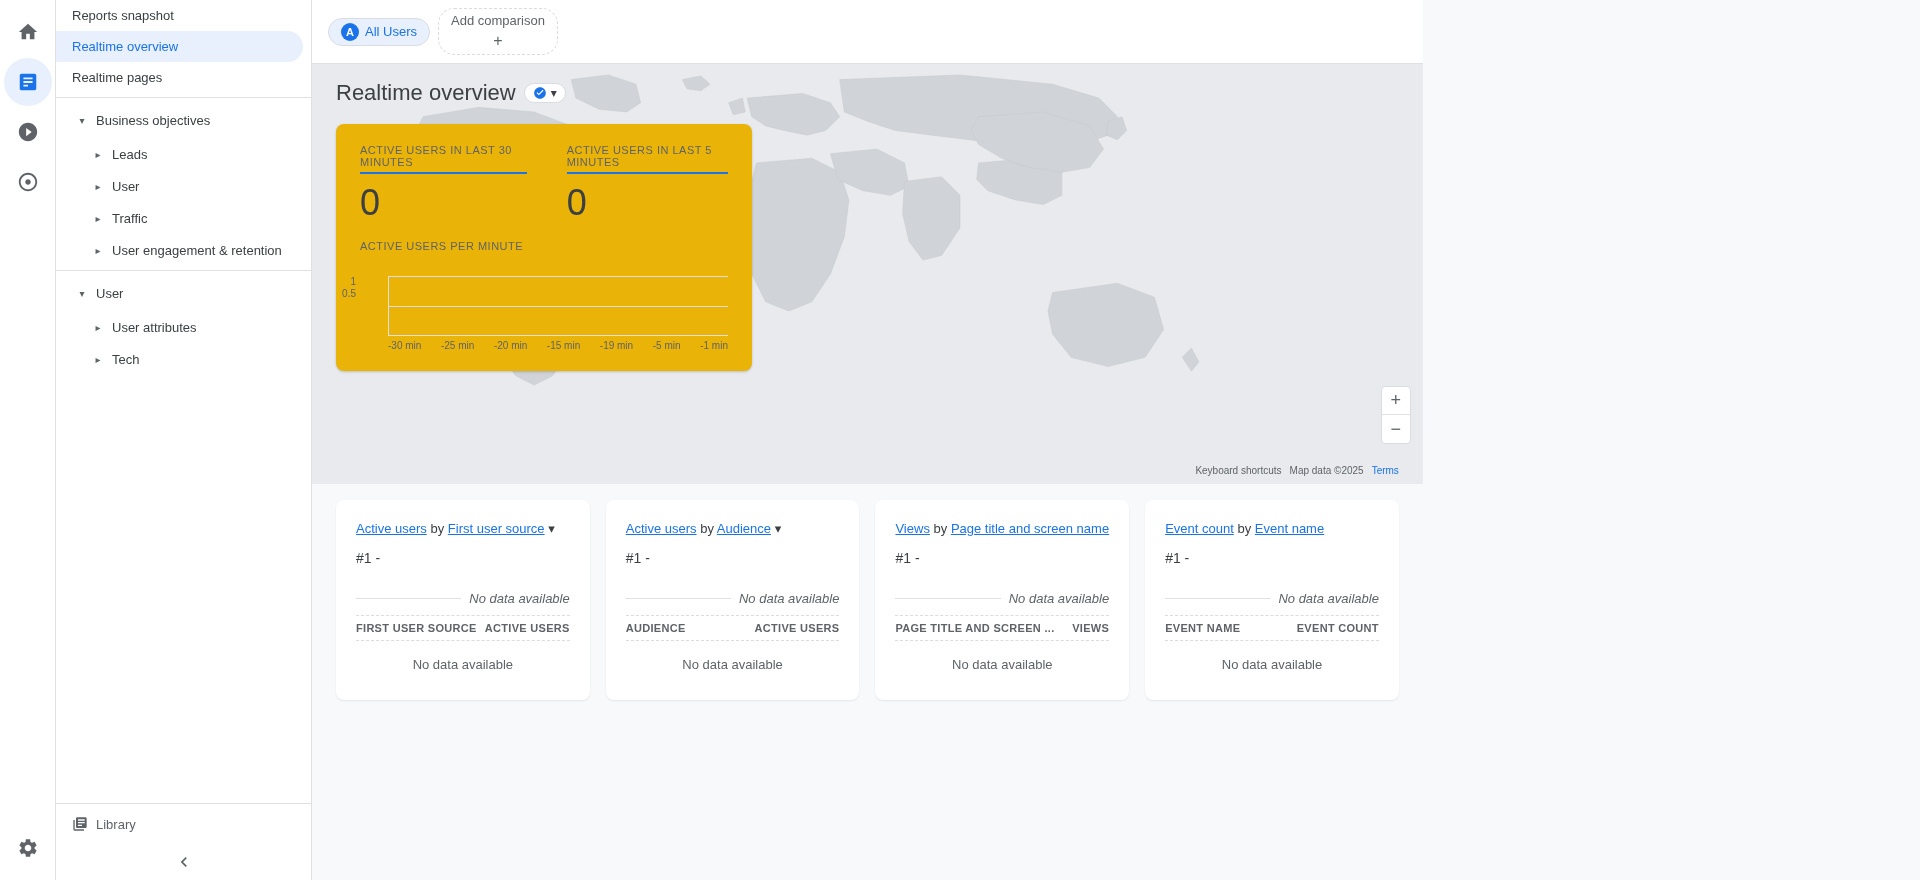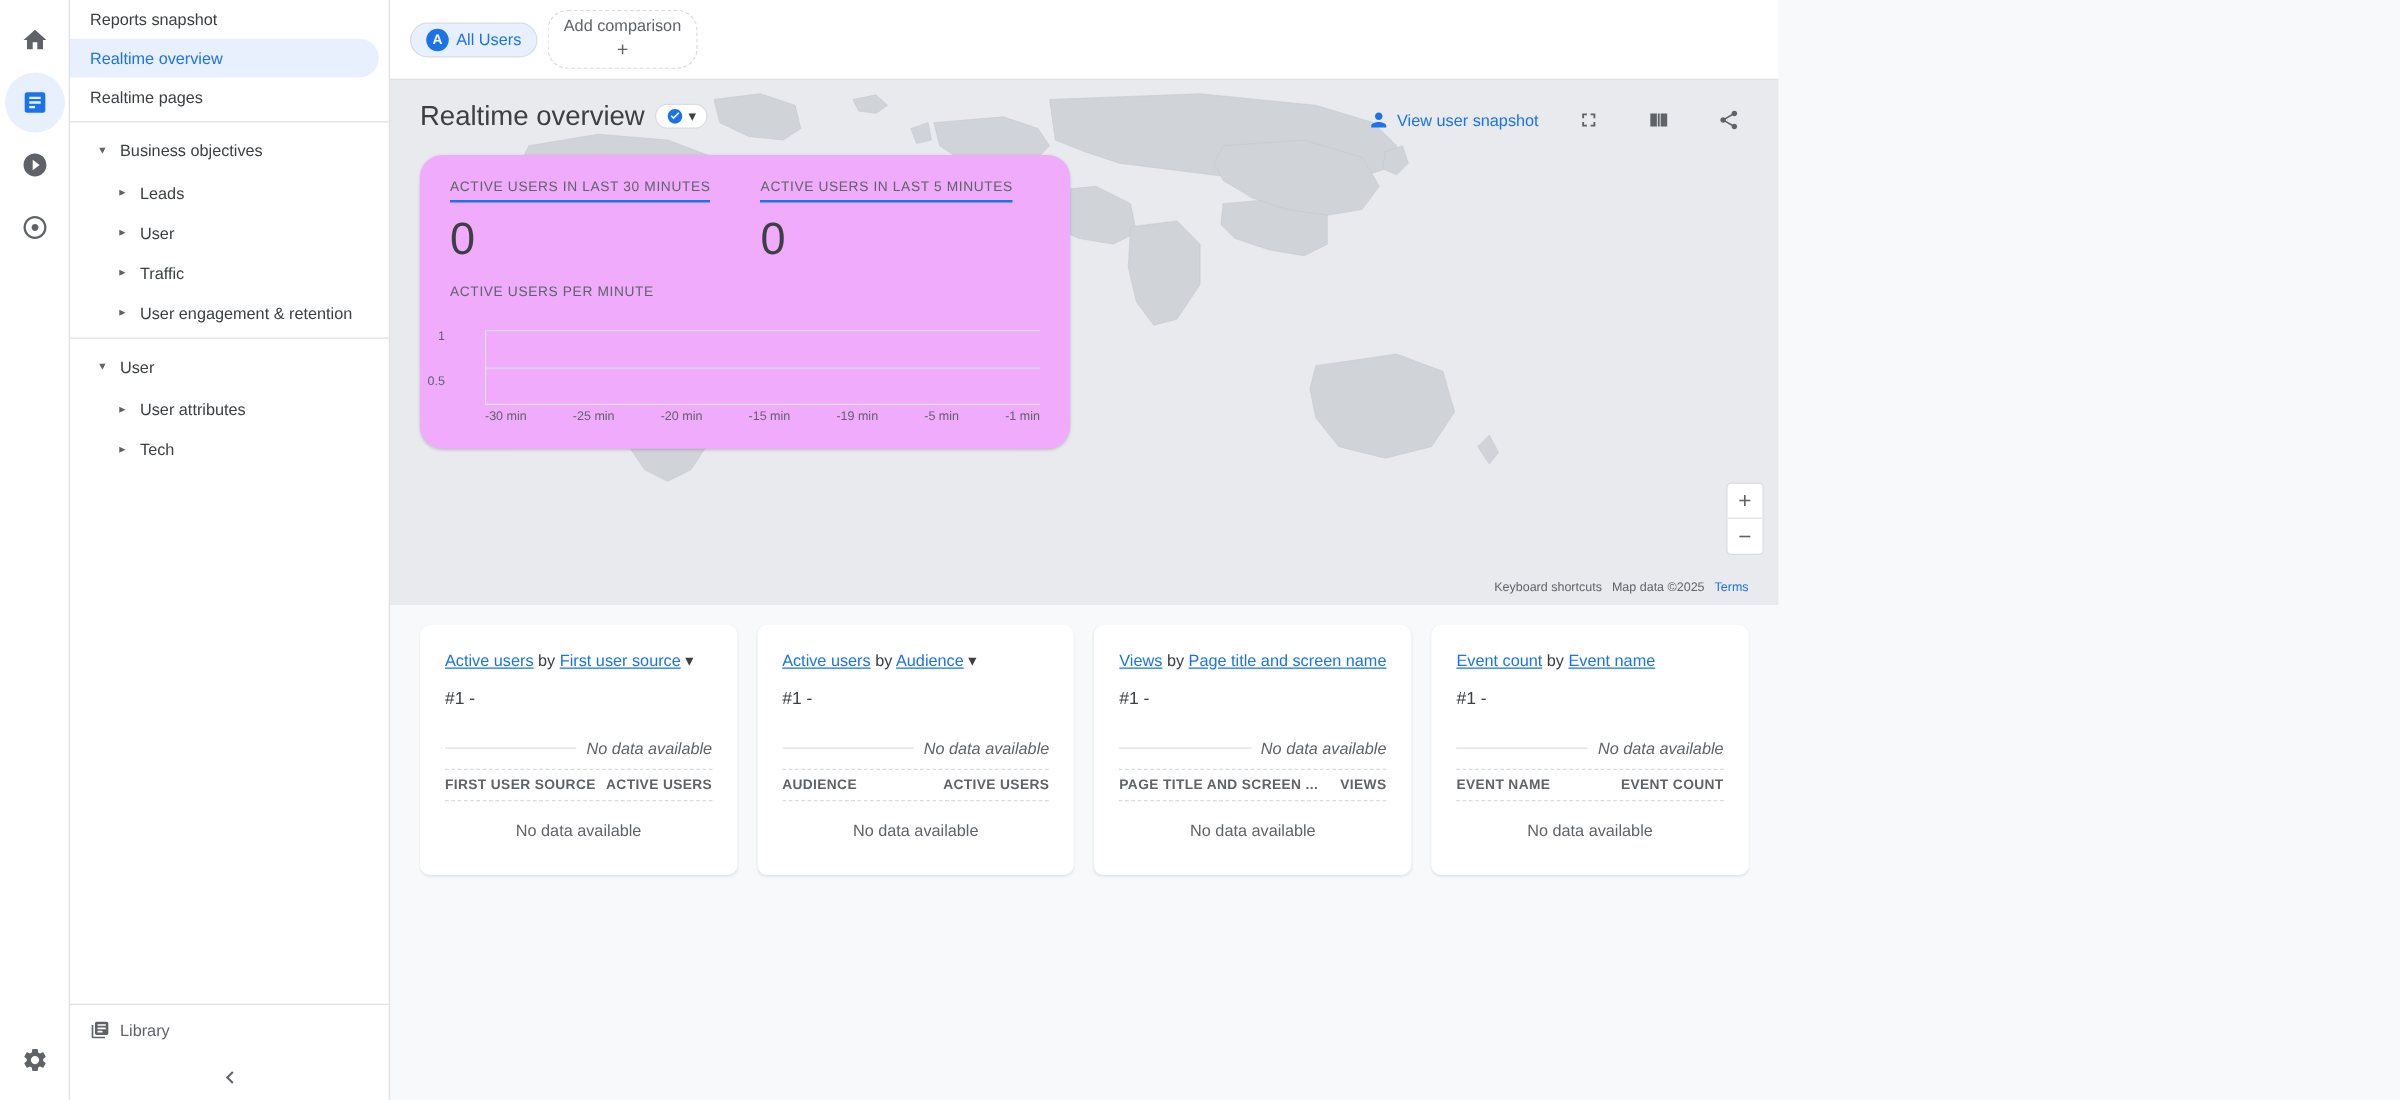"View user snapshot" div.view-snapshot-btn { html: <div> <div> <svg> <path></path> </svg> <span>View user snapshot</span> </div> <div> <svg> <path></path> </svg> </div> <div> <svg> <path></path> </svg> </div> <div> <svg> <path></path> </svg> </div> </div> -> none }
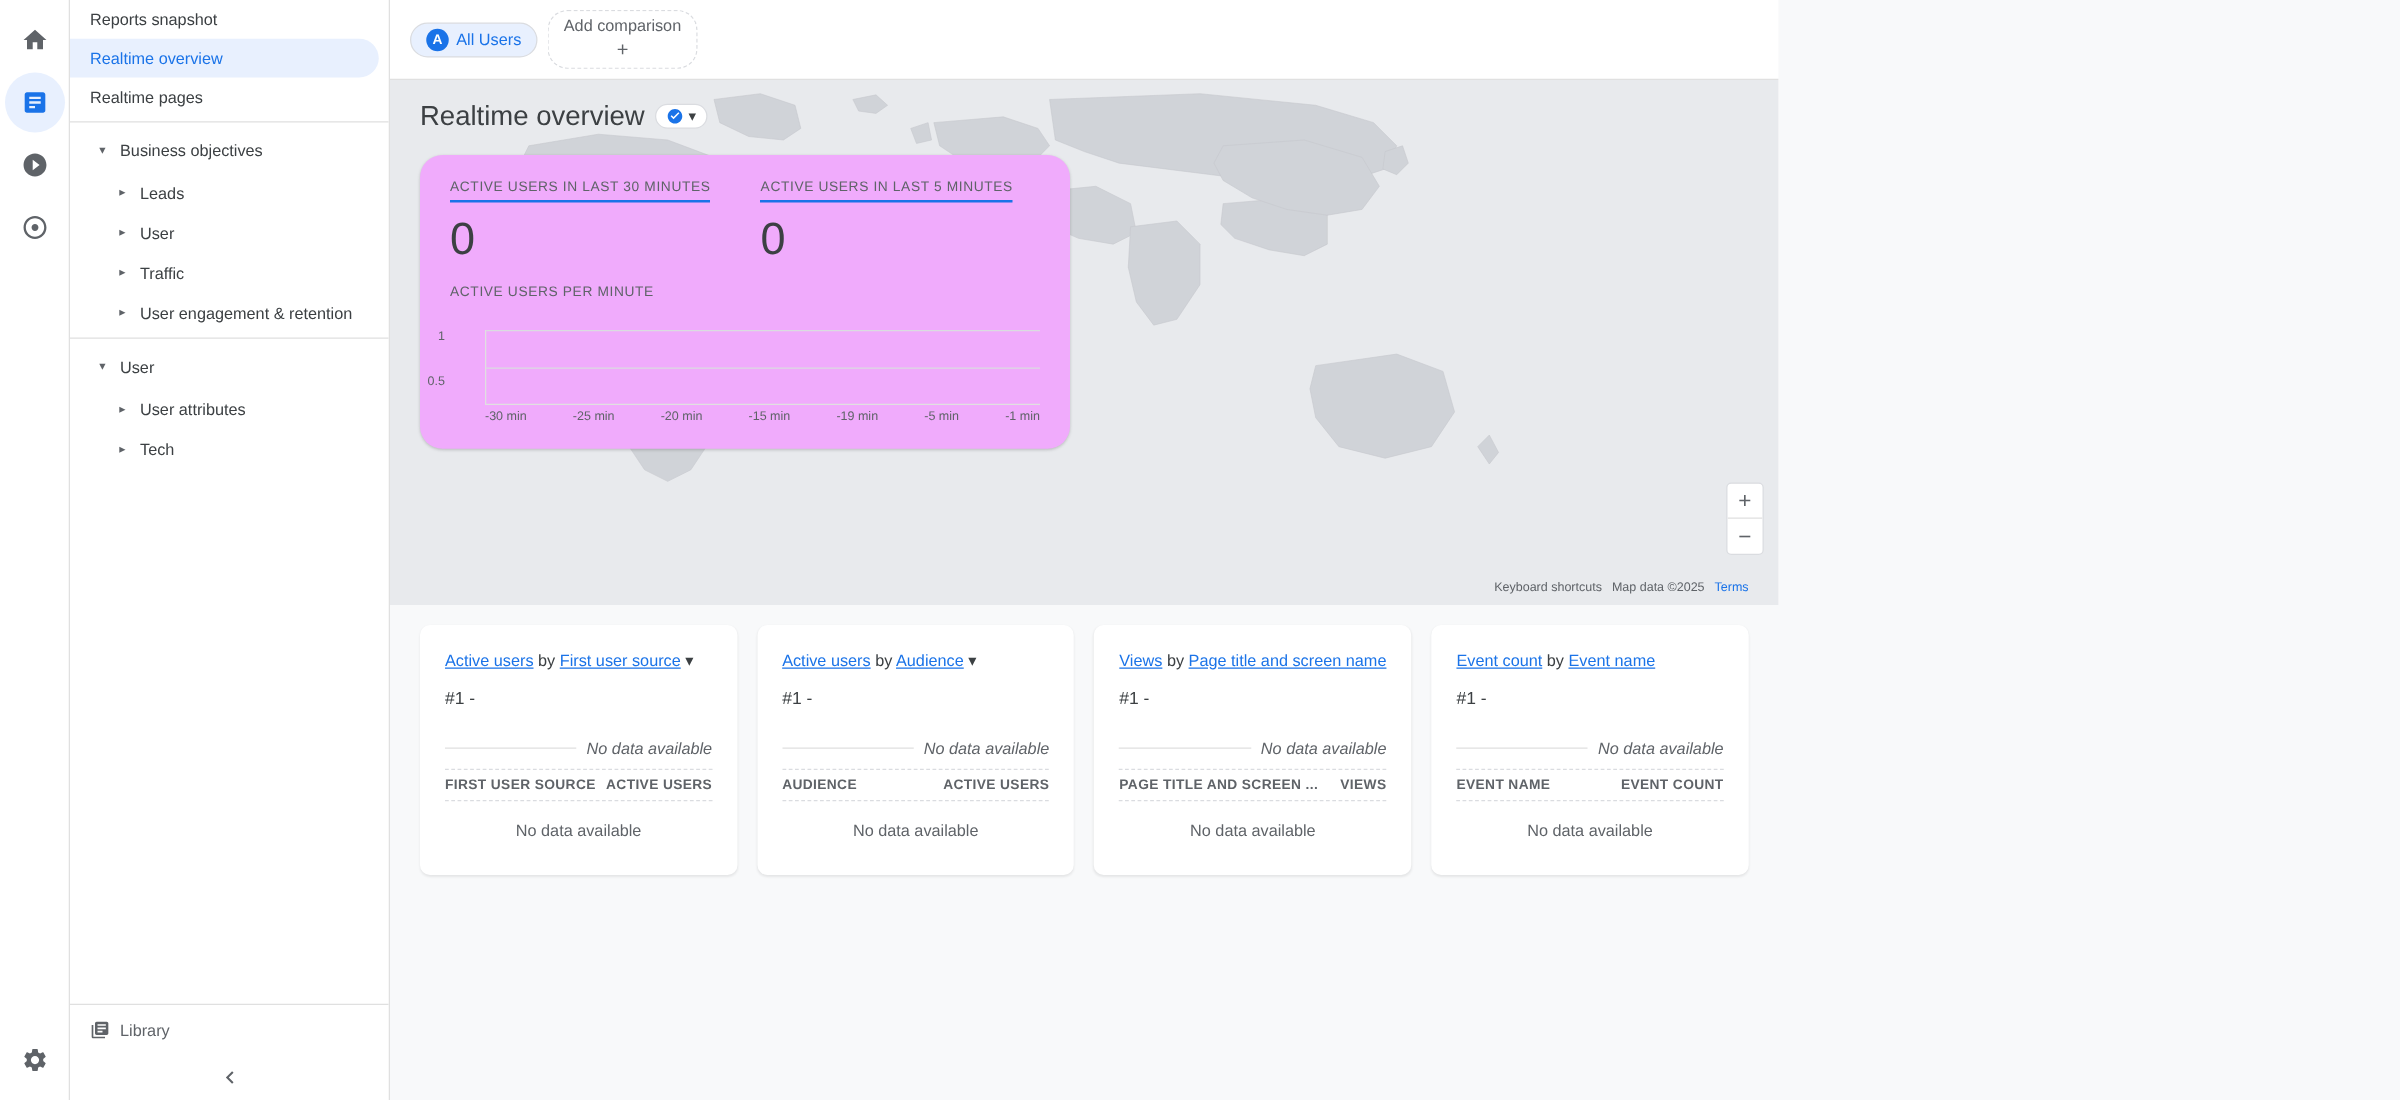"ACTIVE USERS IN LAST 30" .stats-card { background: #f0abfc -> #eab308; border-radius: 18px -> 8px; width: 520px -> 416px }
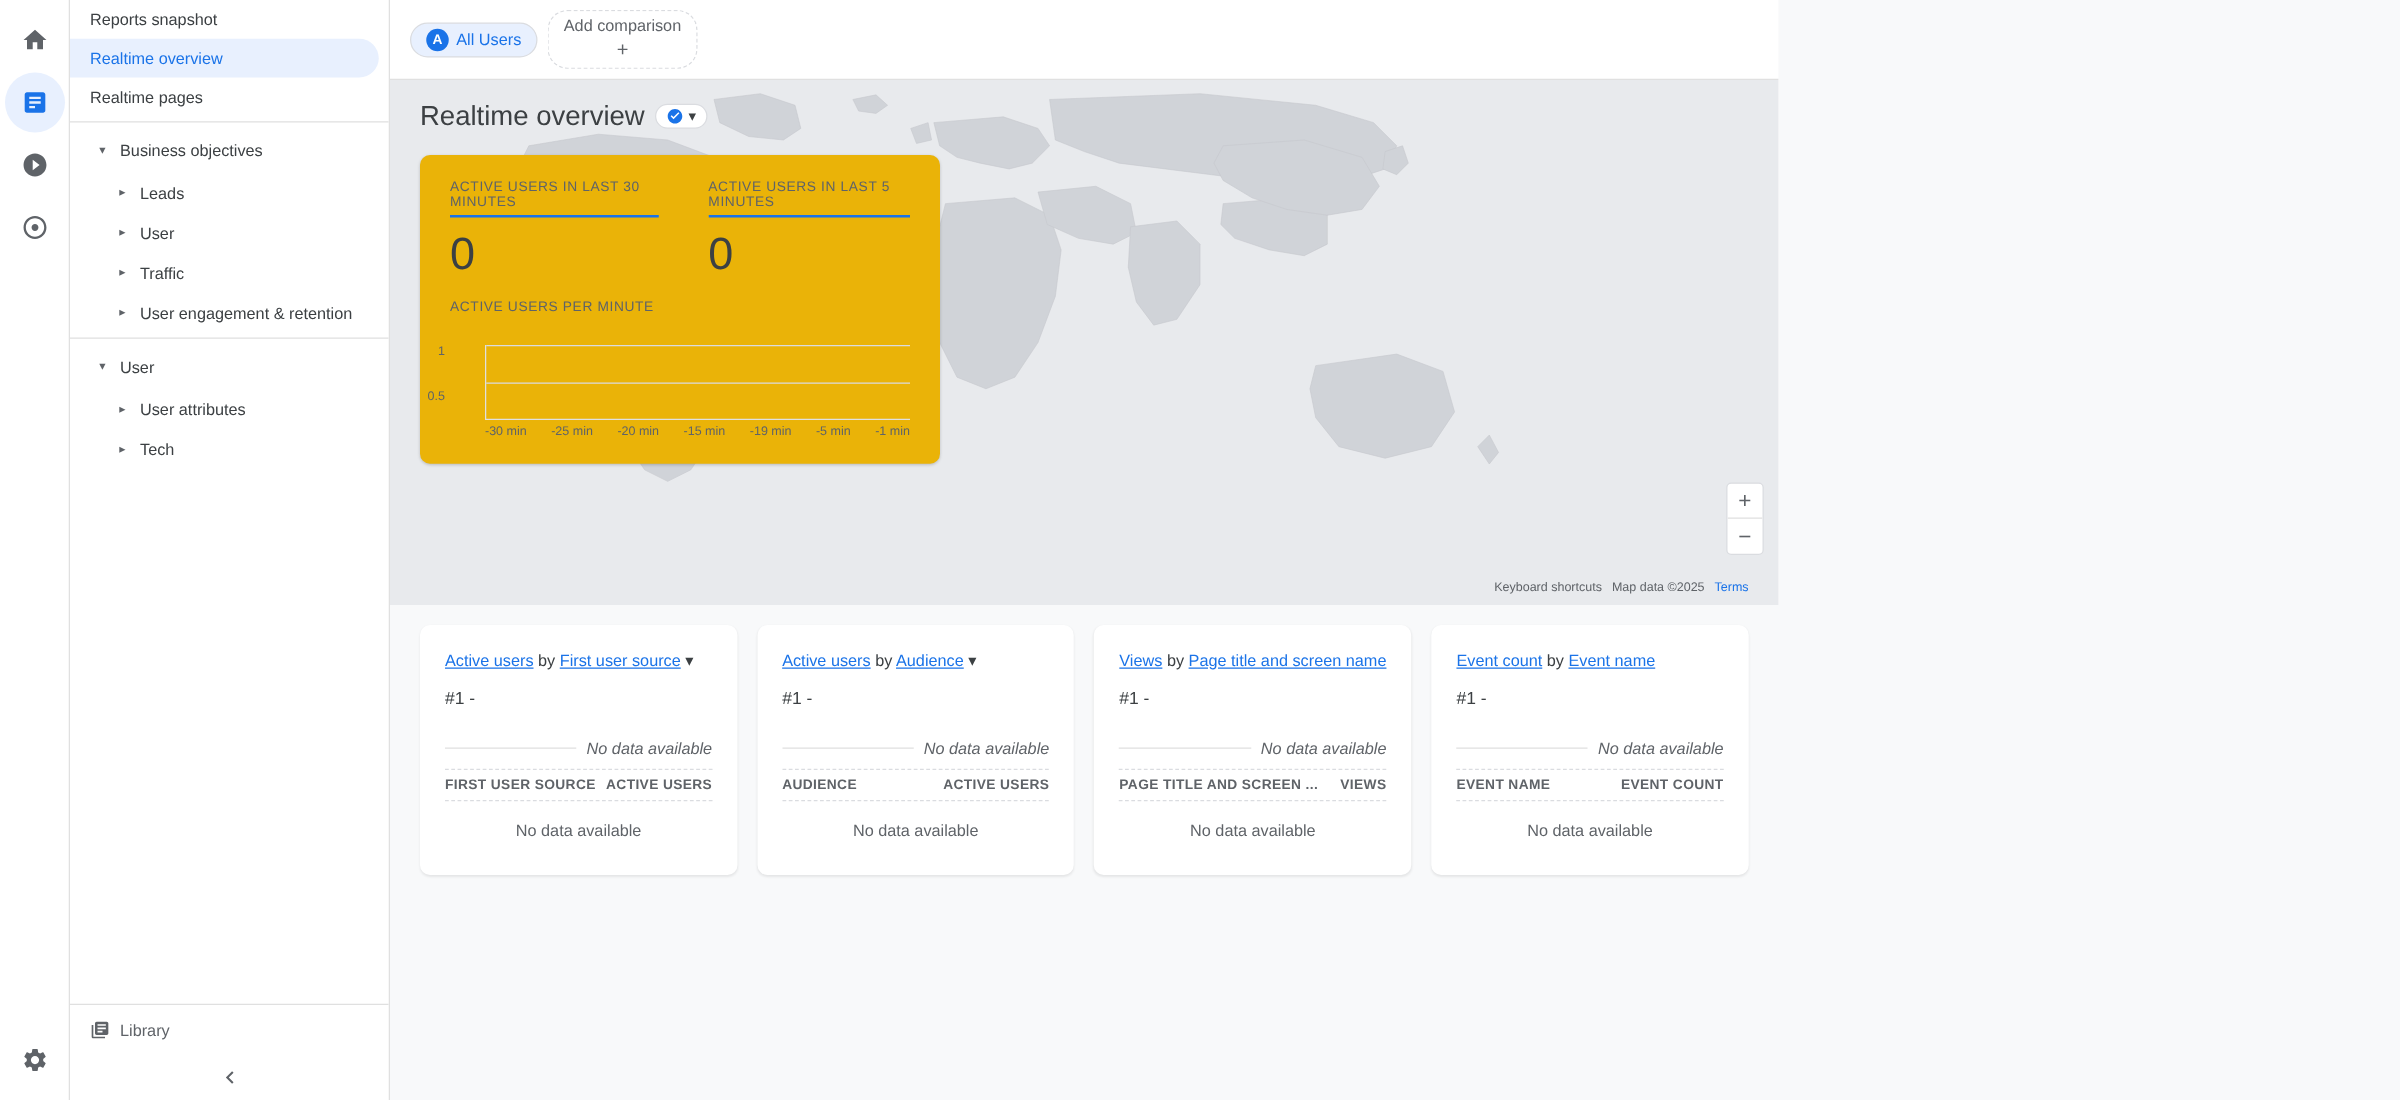"0.5" span.chart-y-label { top: 36px -> 12px }
